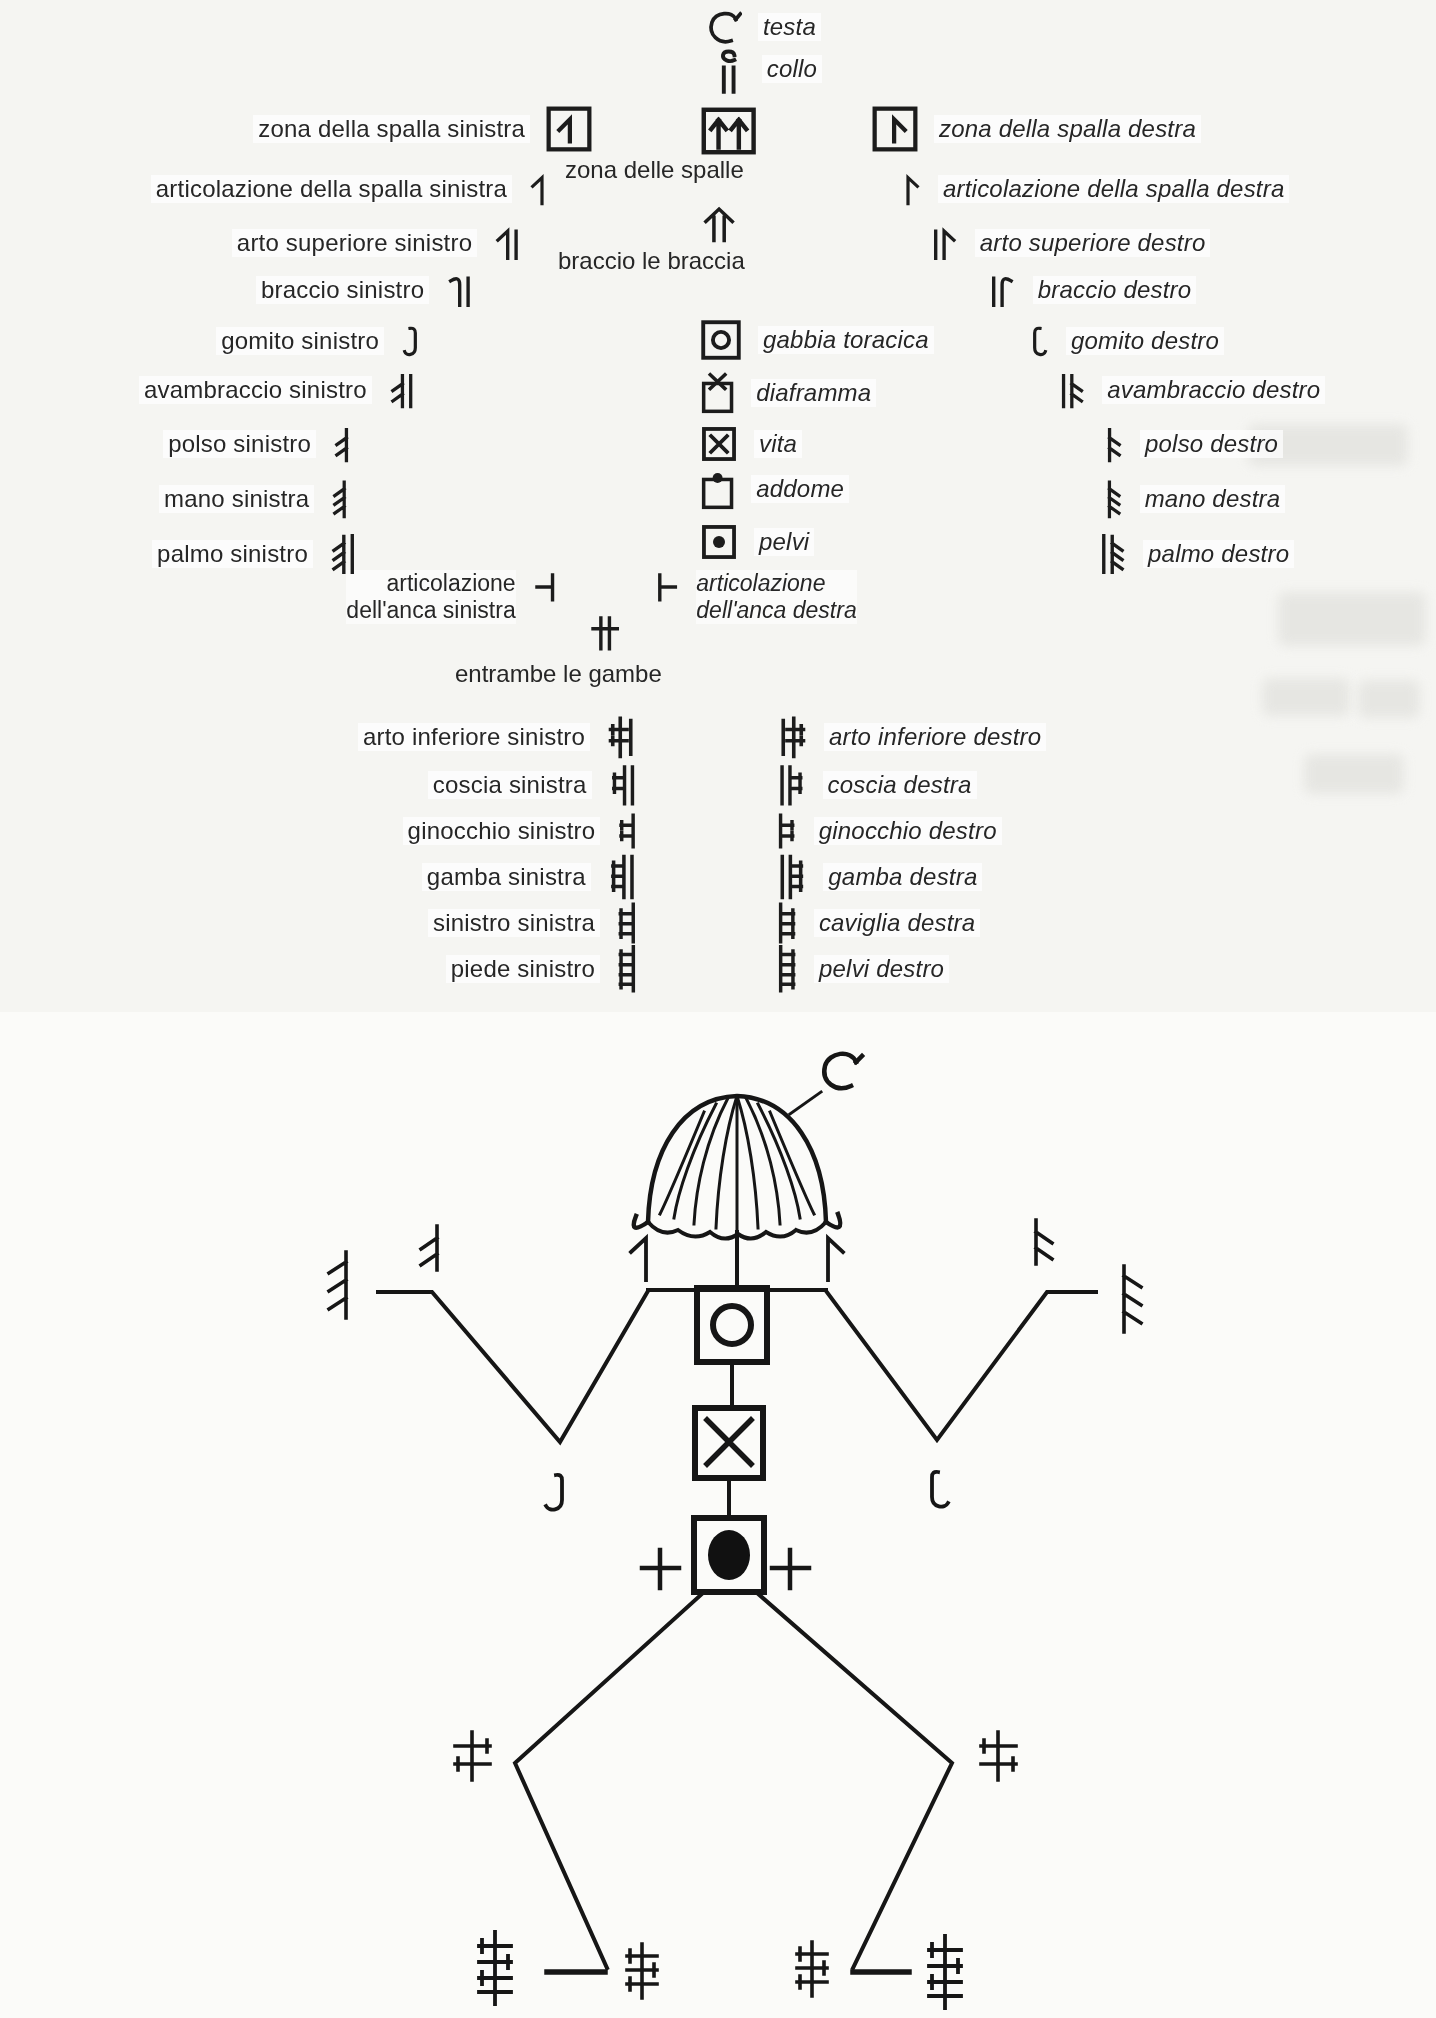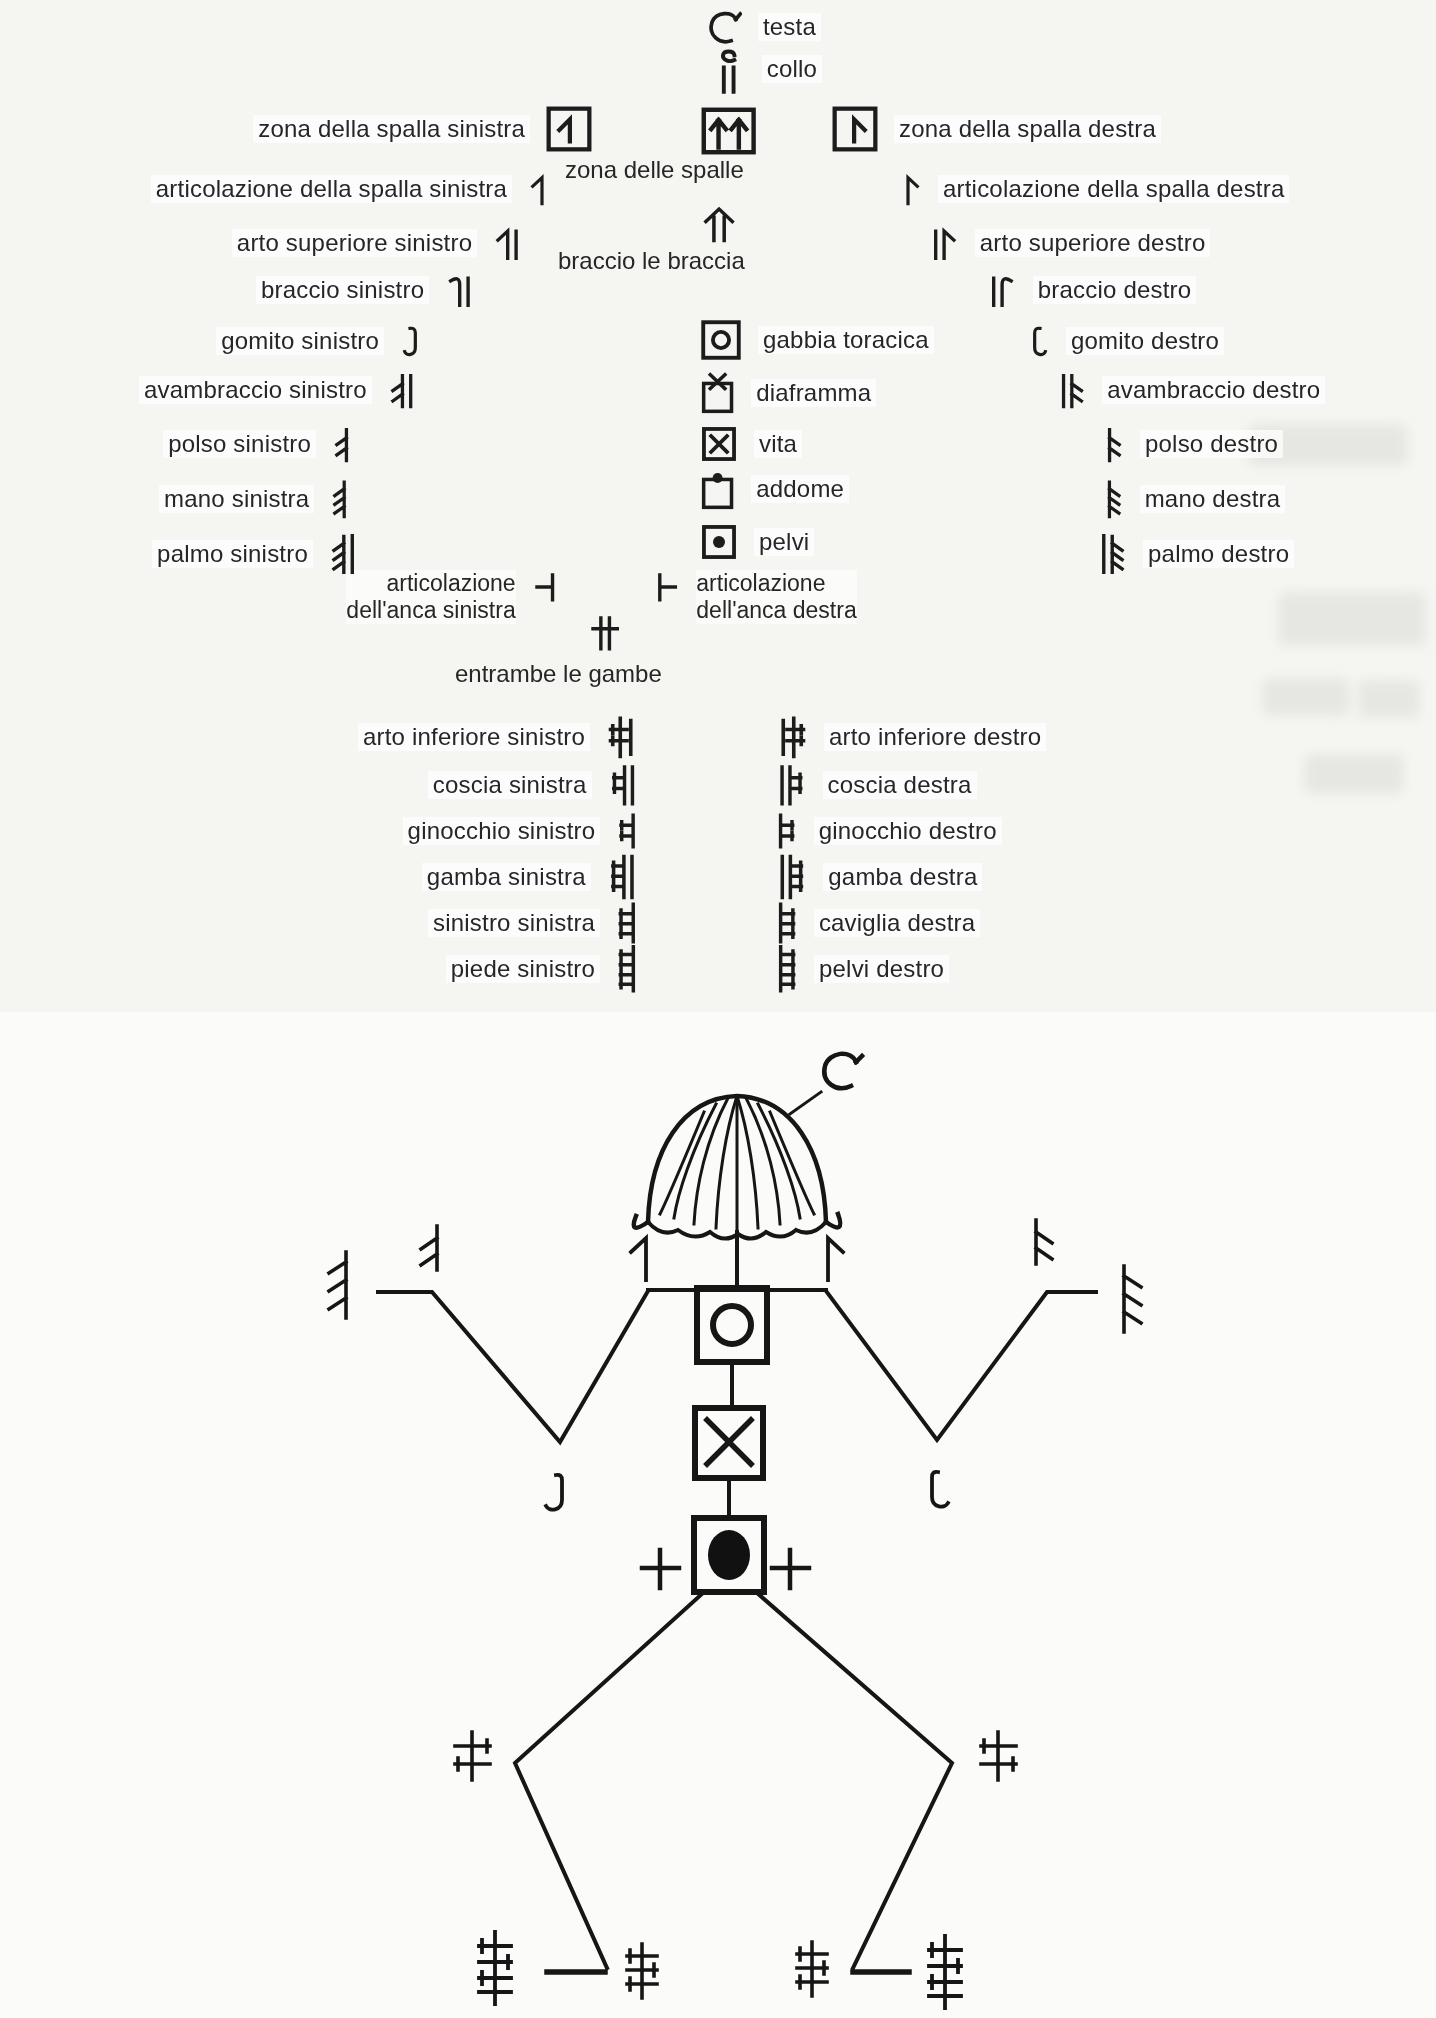"testa" .rowL { font-style: none -> italic }
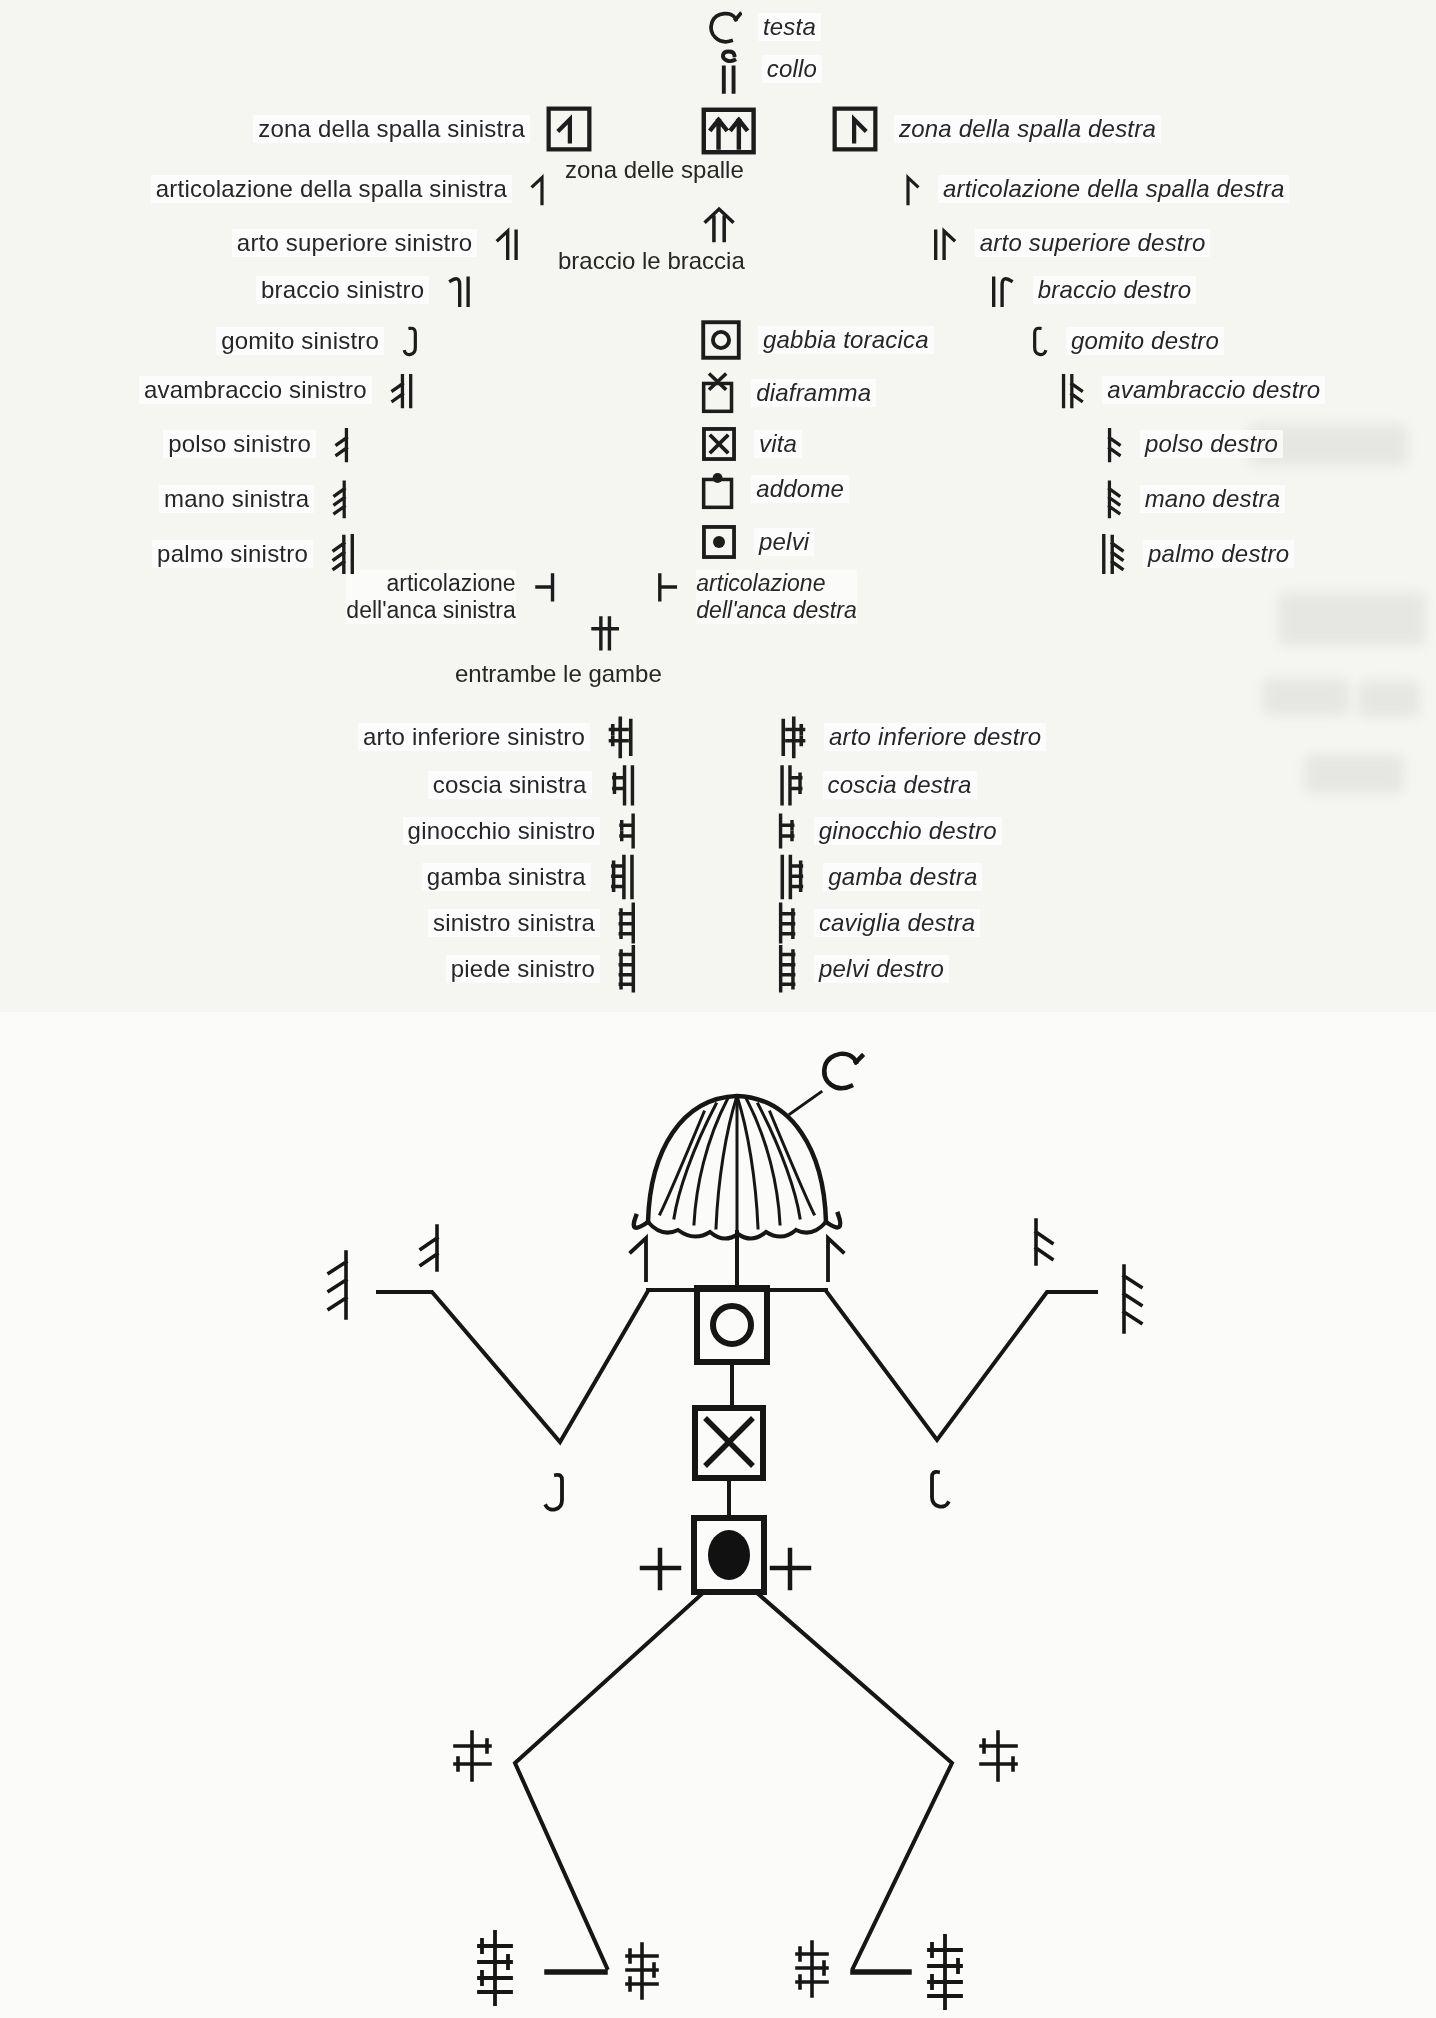"zona della spalla destra" div.row { left: 832px -> 872px }
